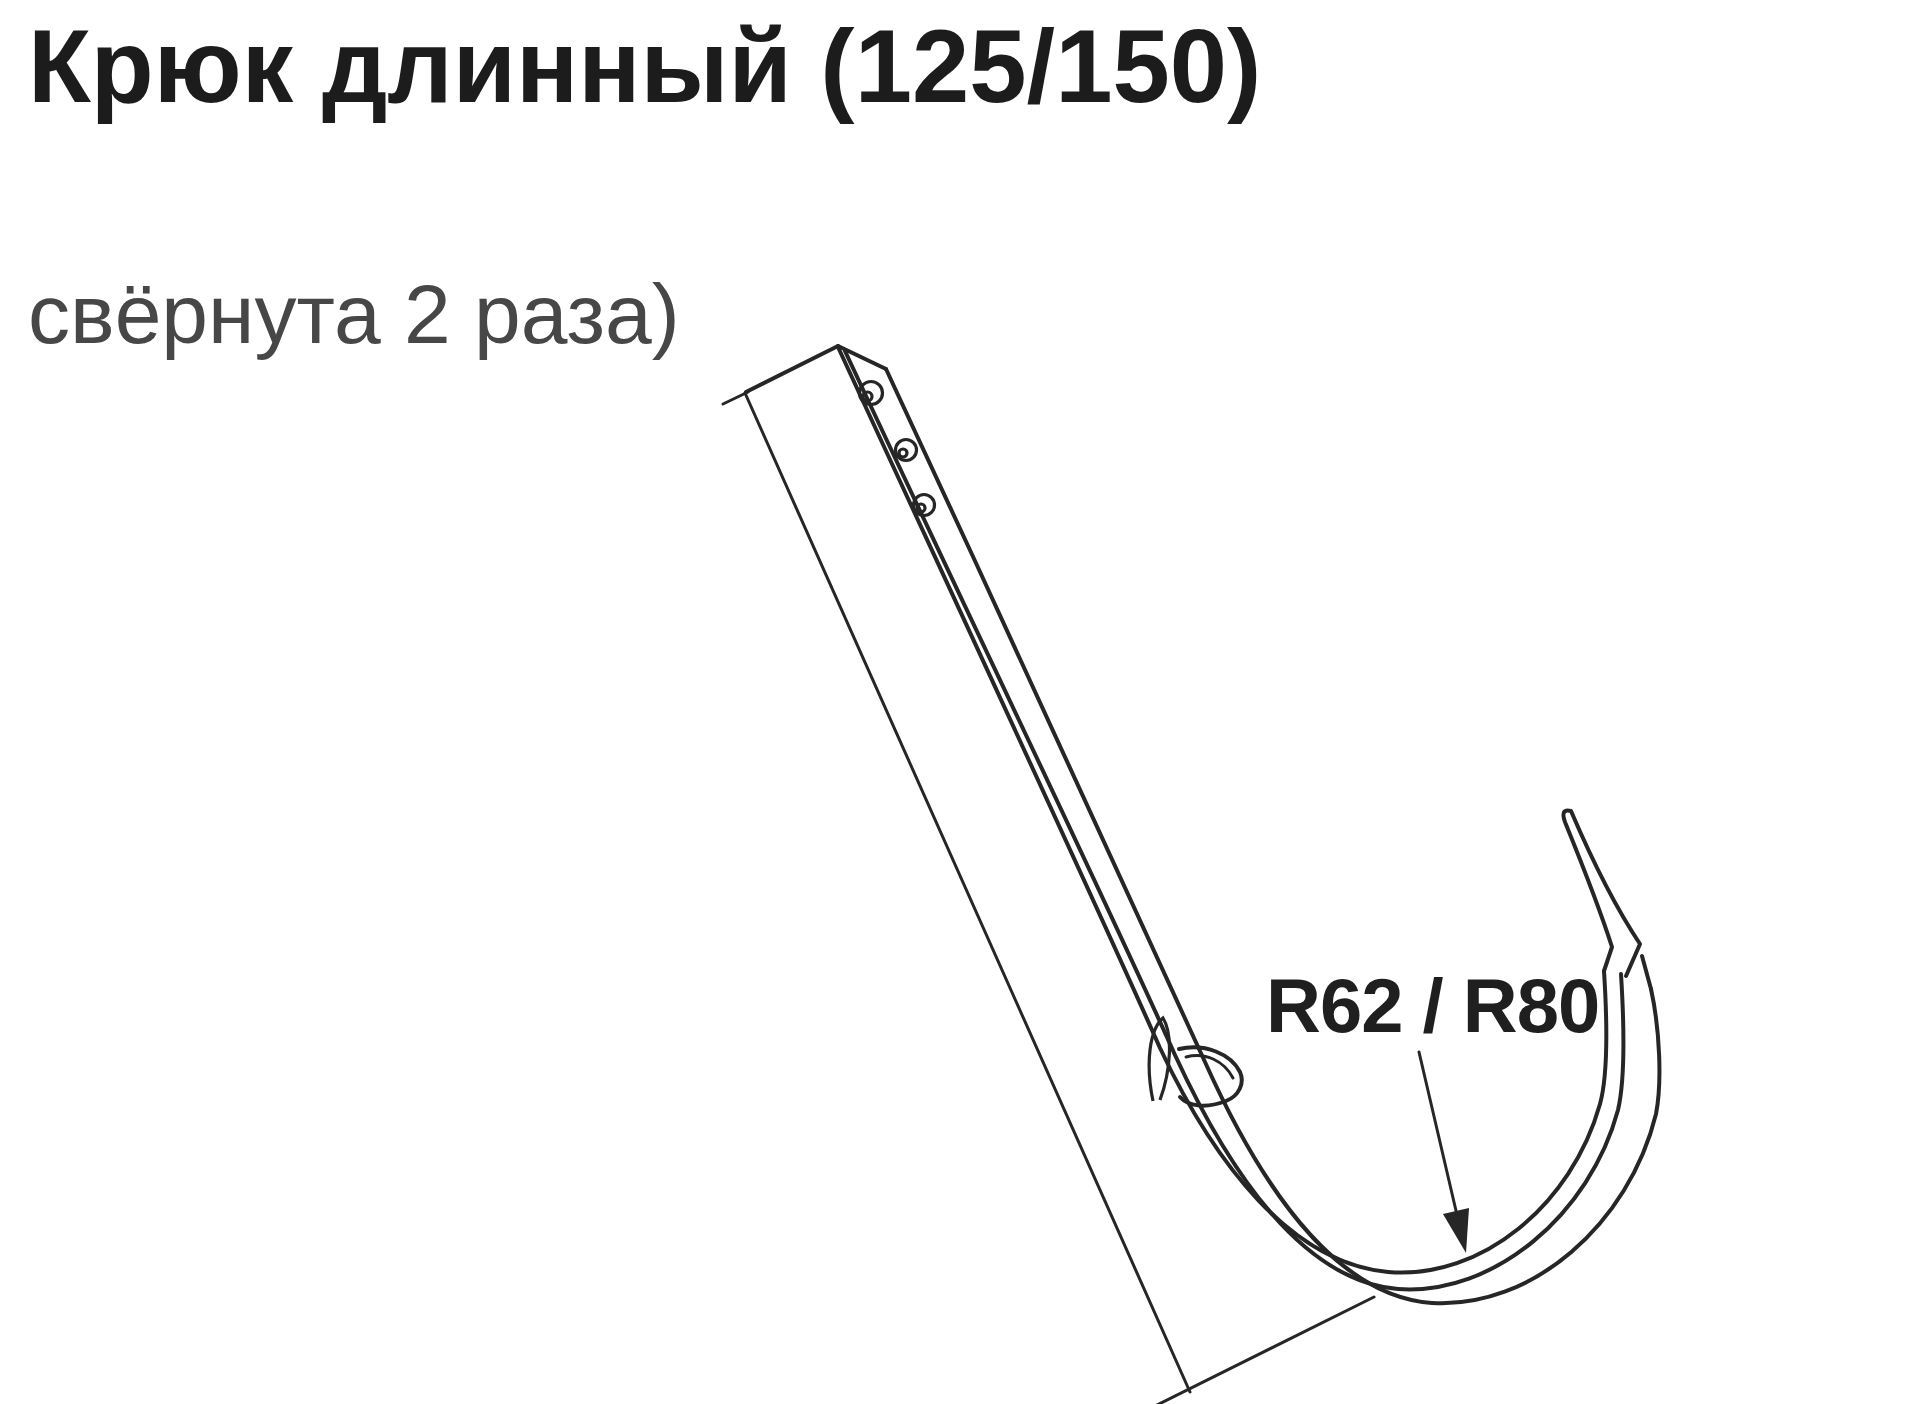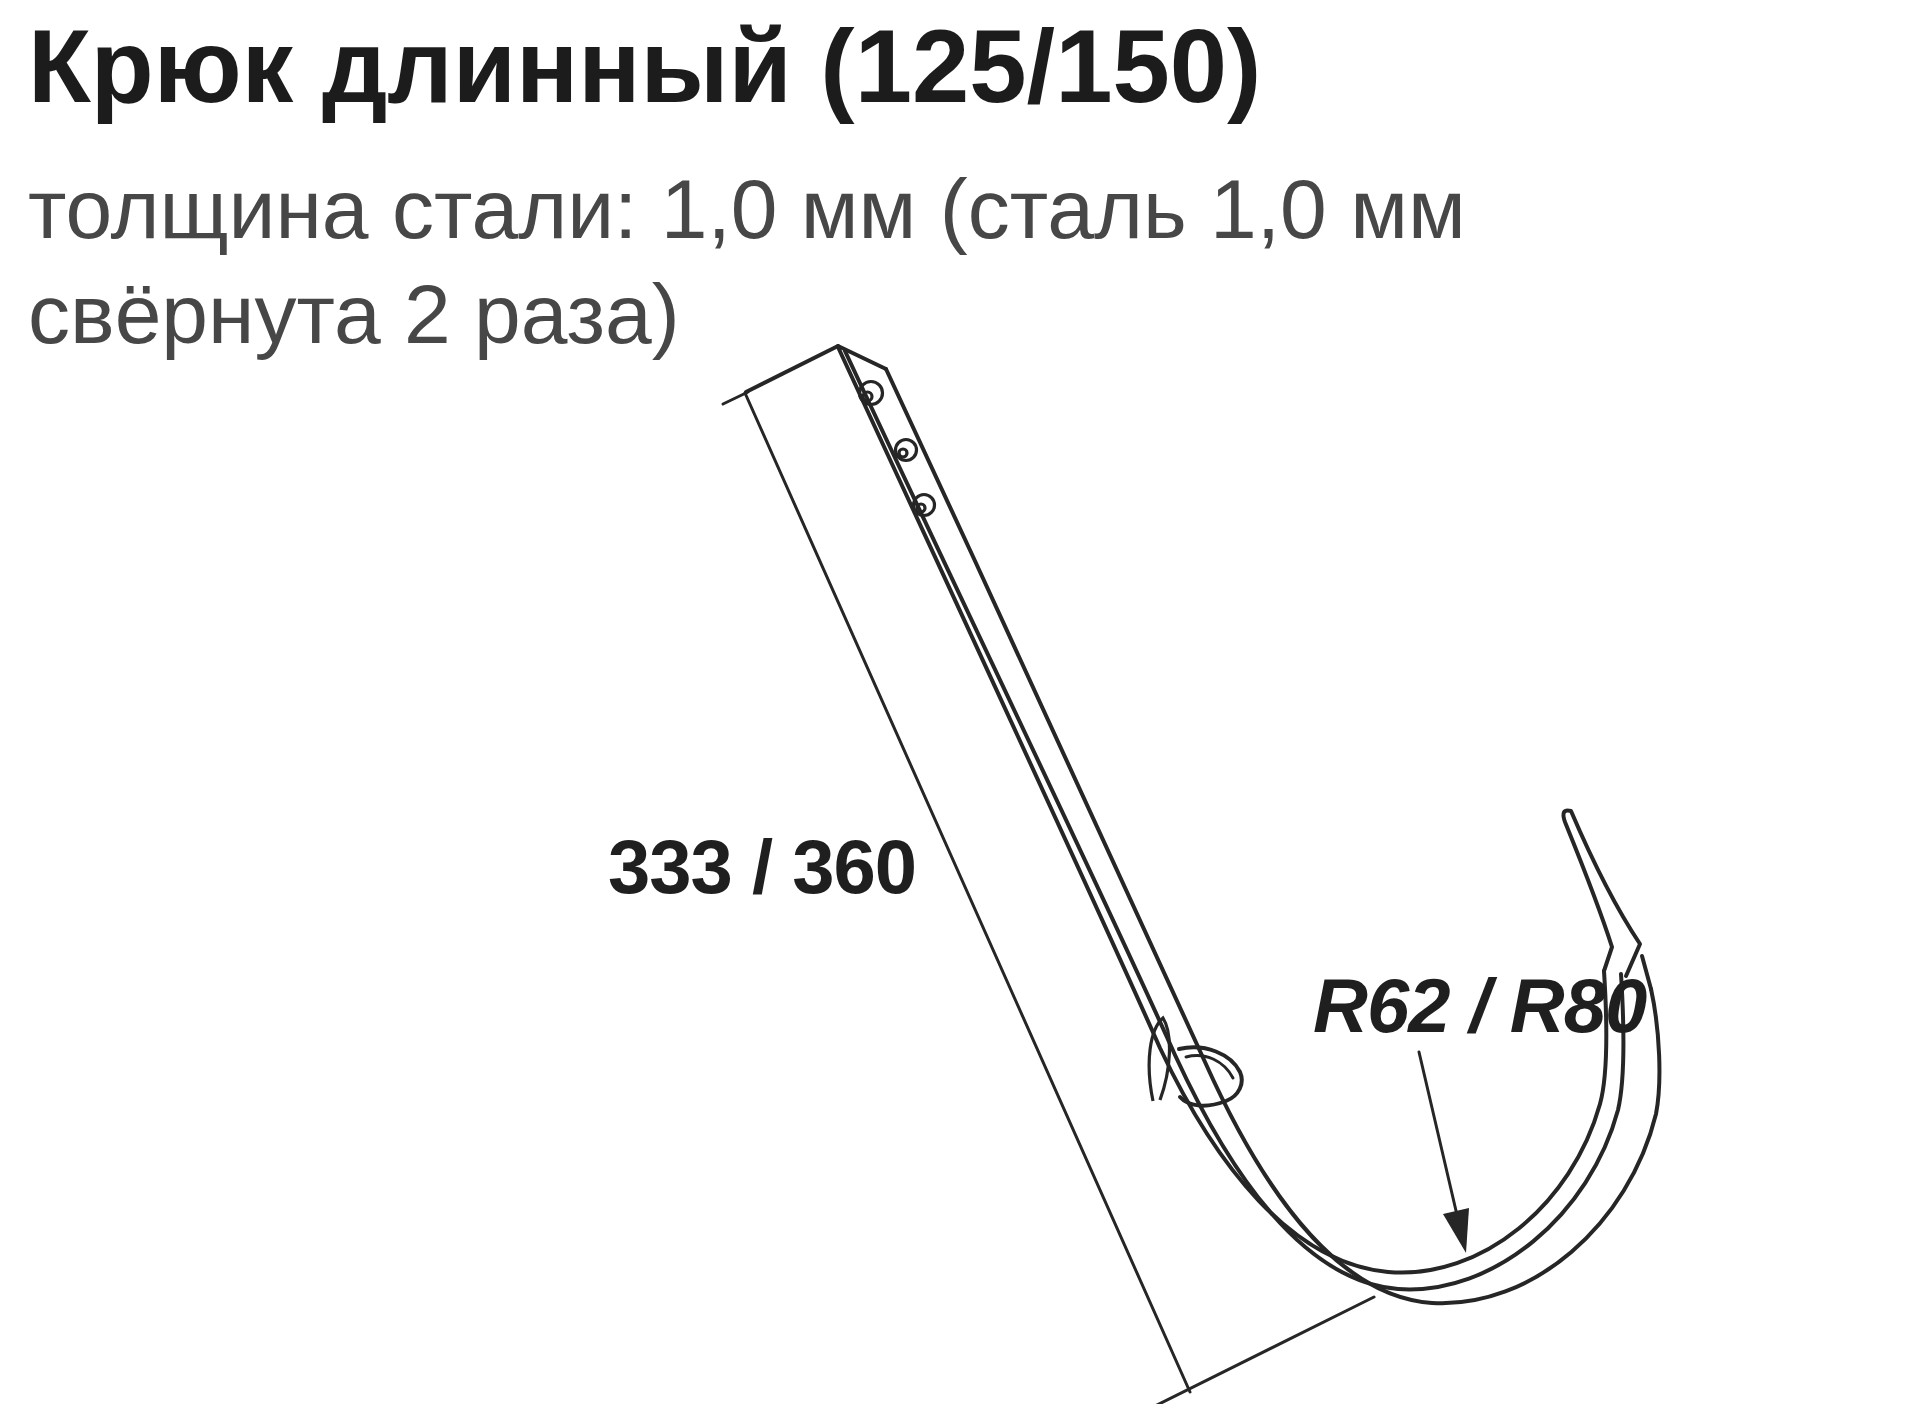"толщина стали: 1,0 мм (сталь" p.subtitle { html: <p>толщина стали: 1,0 мм (сталь 1,0 мм</p> -> none }
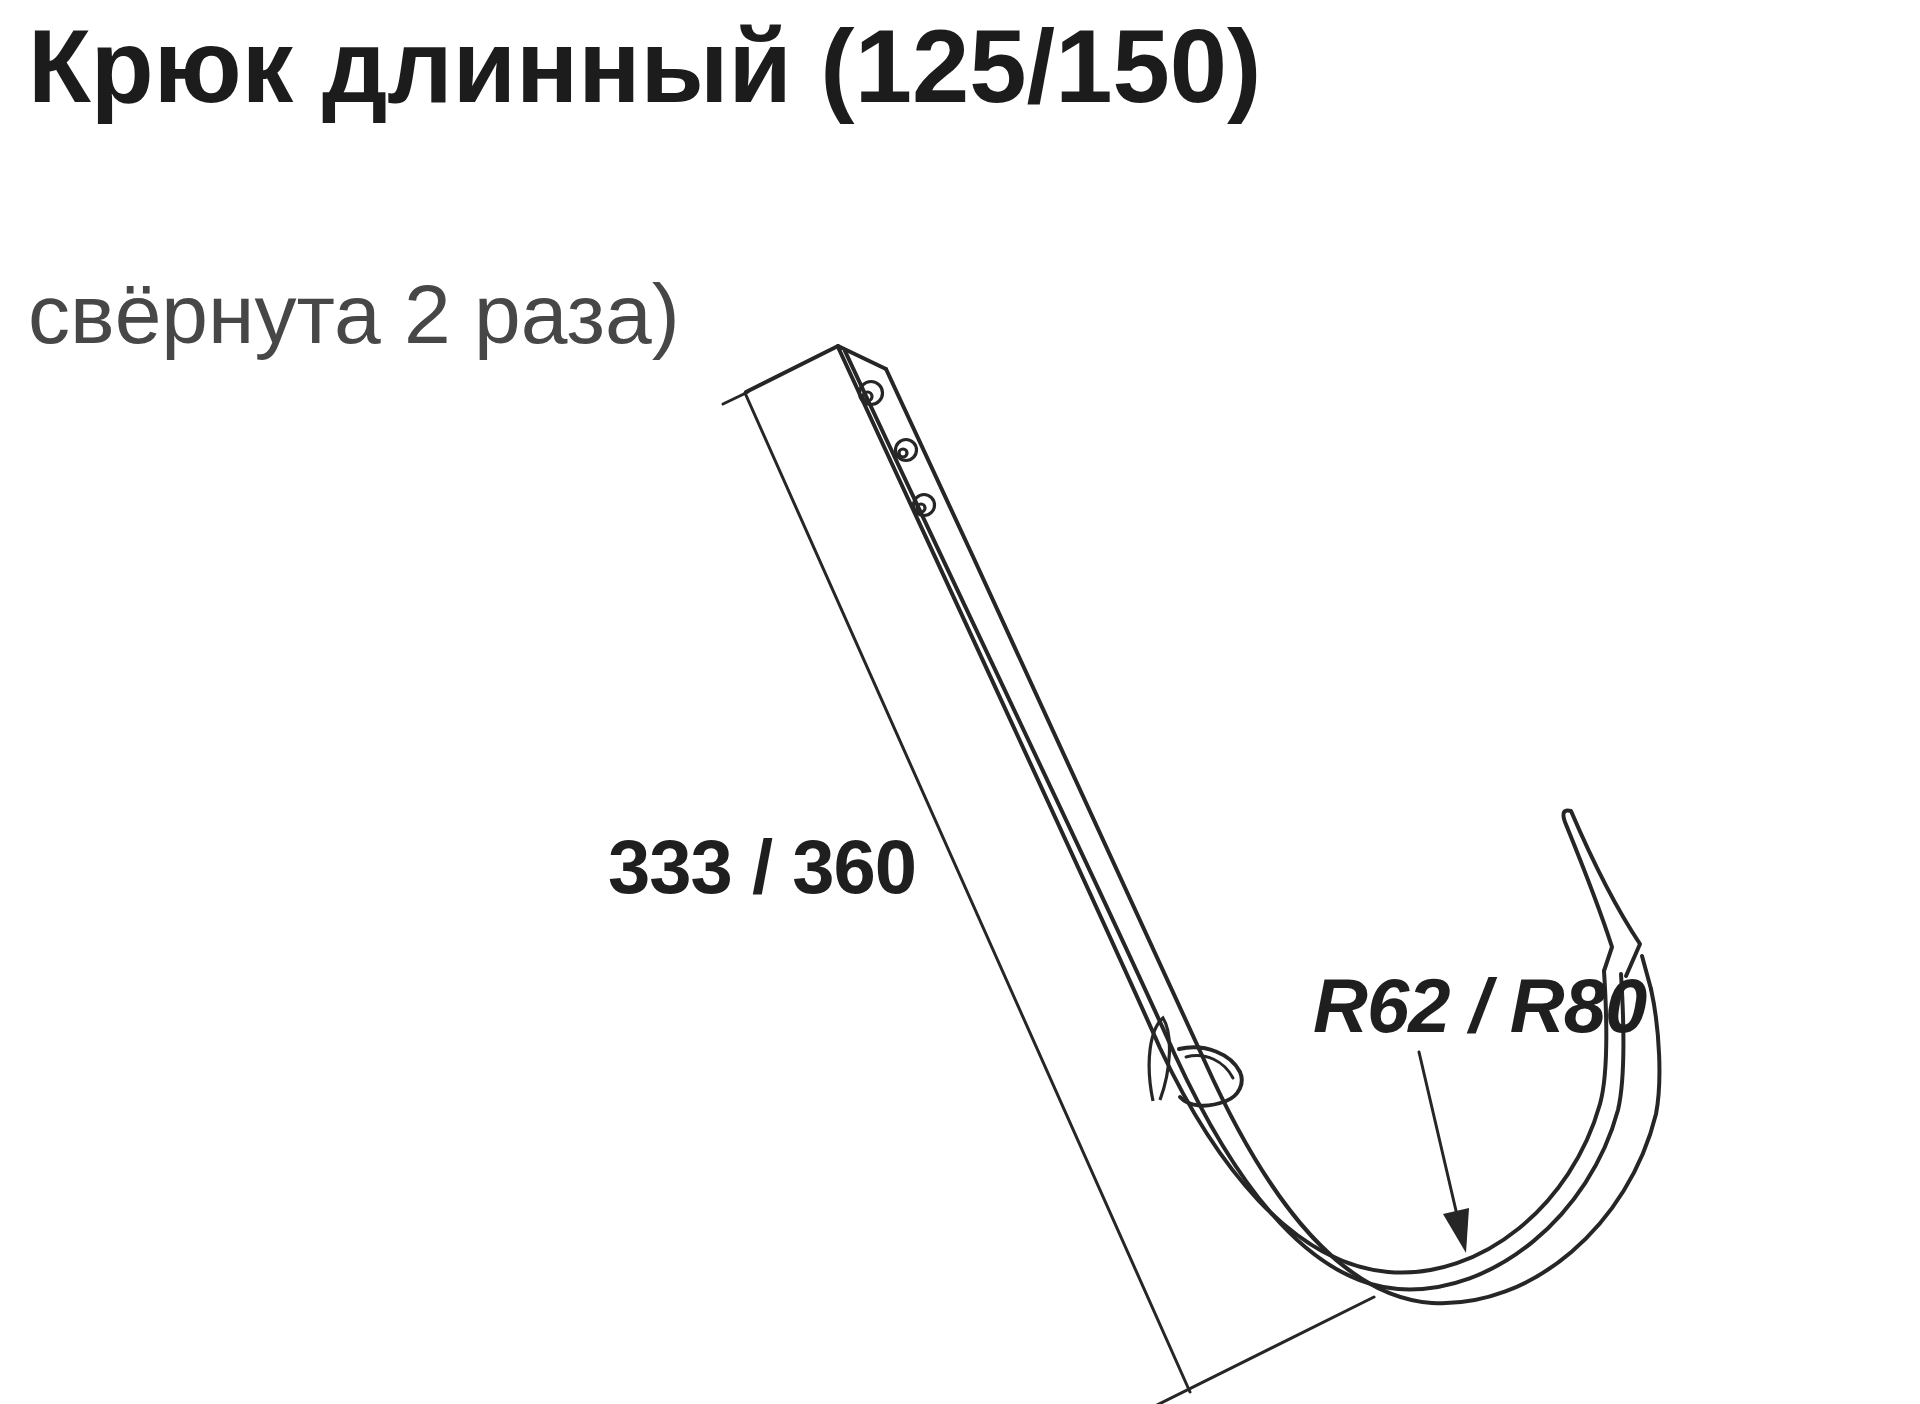"333 / 360" div.dim-label { html: <div>333 / 360</div> -> none }
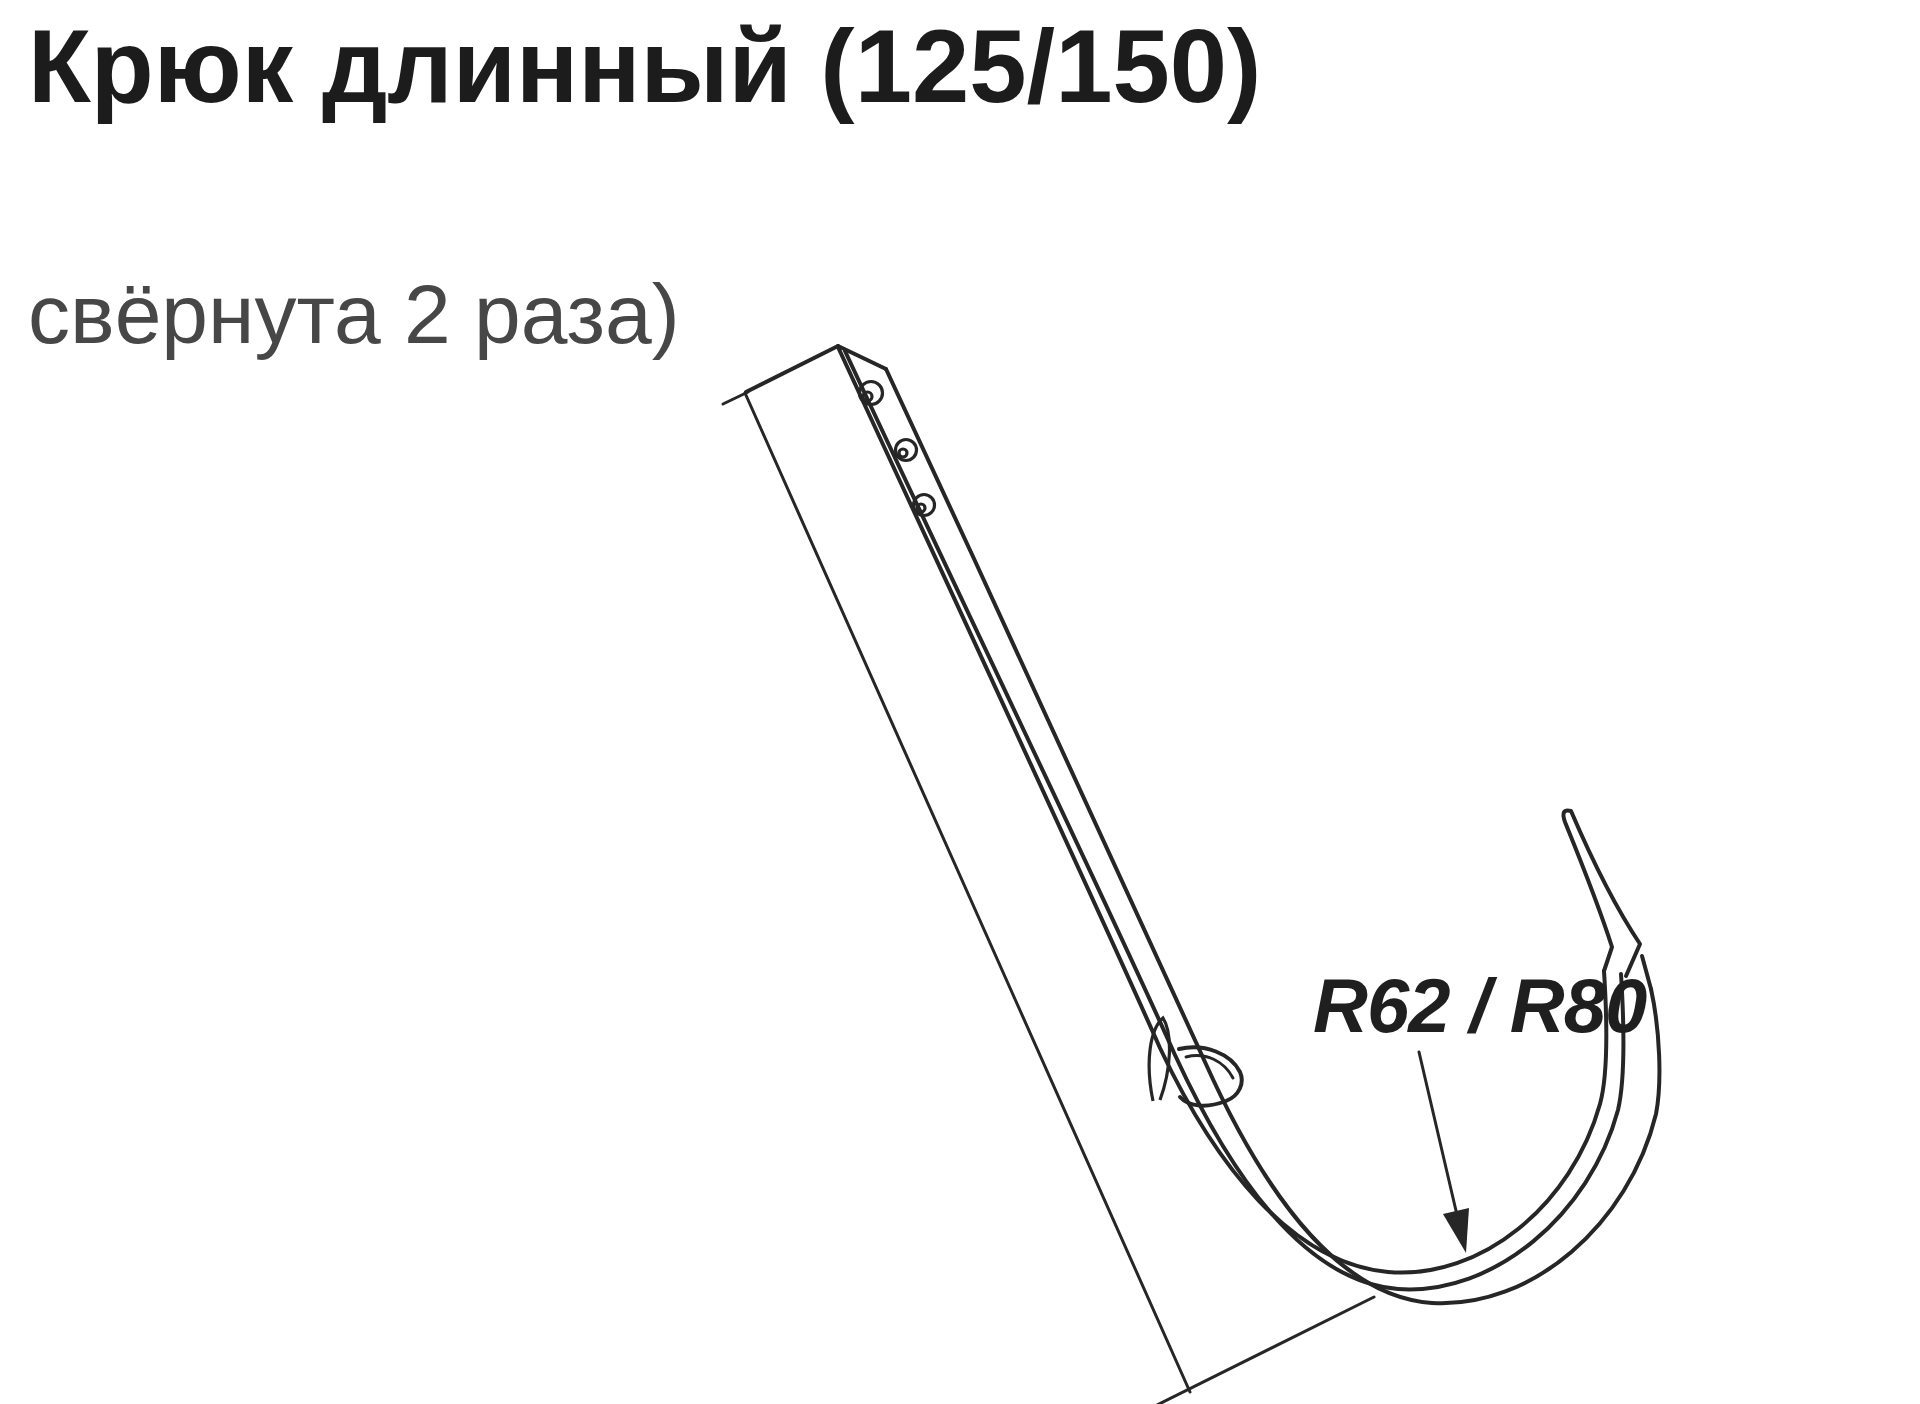"R62 / R80" .dim-label.radius { font-style: italic -> none; left: 1313px -> 1266px }
